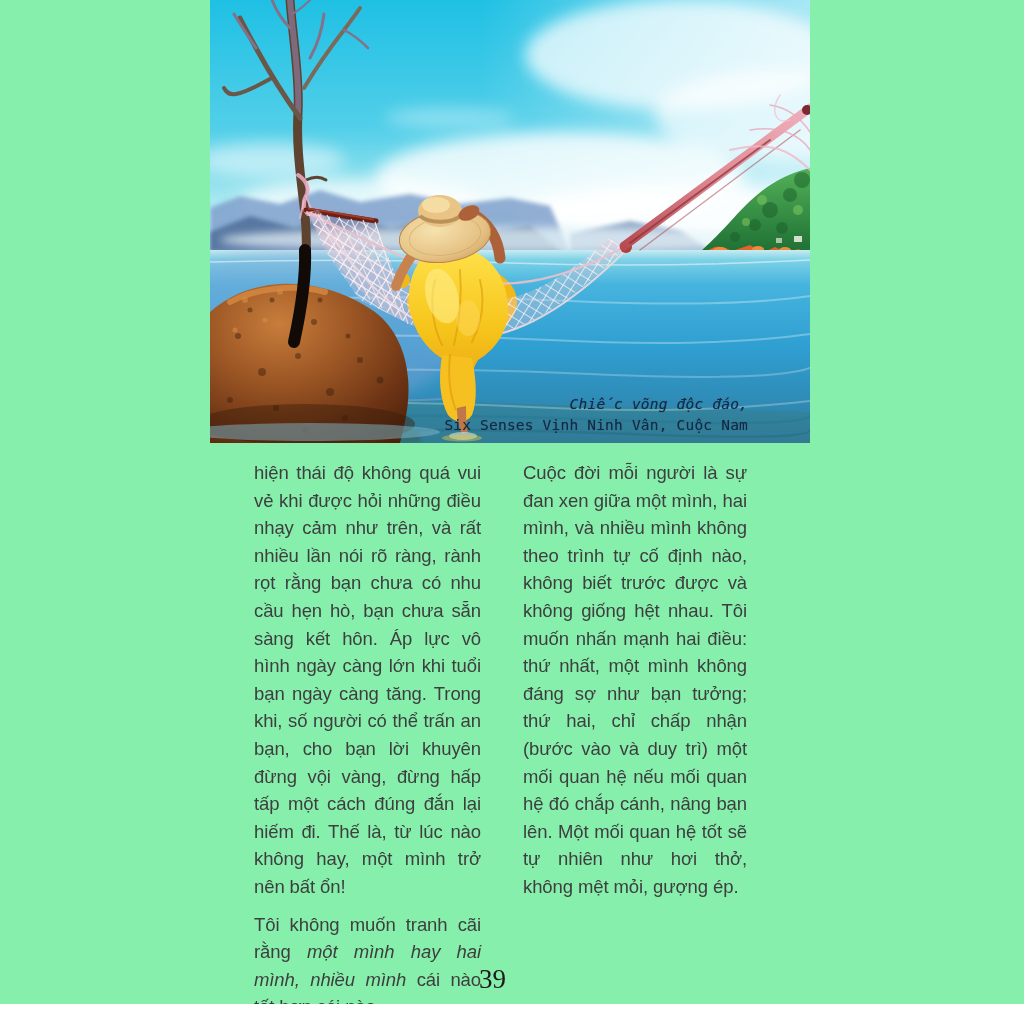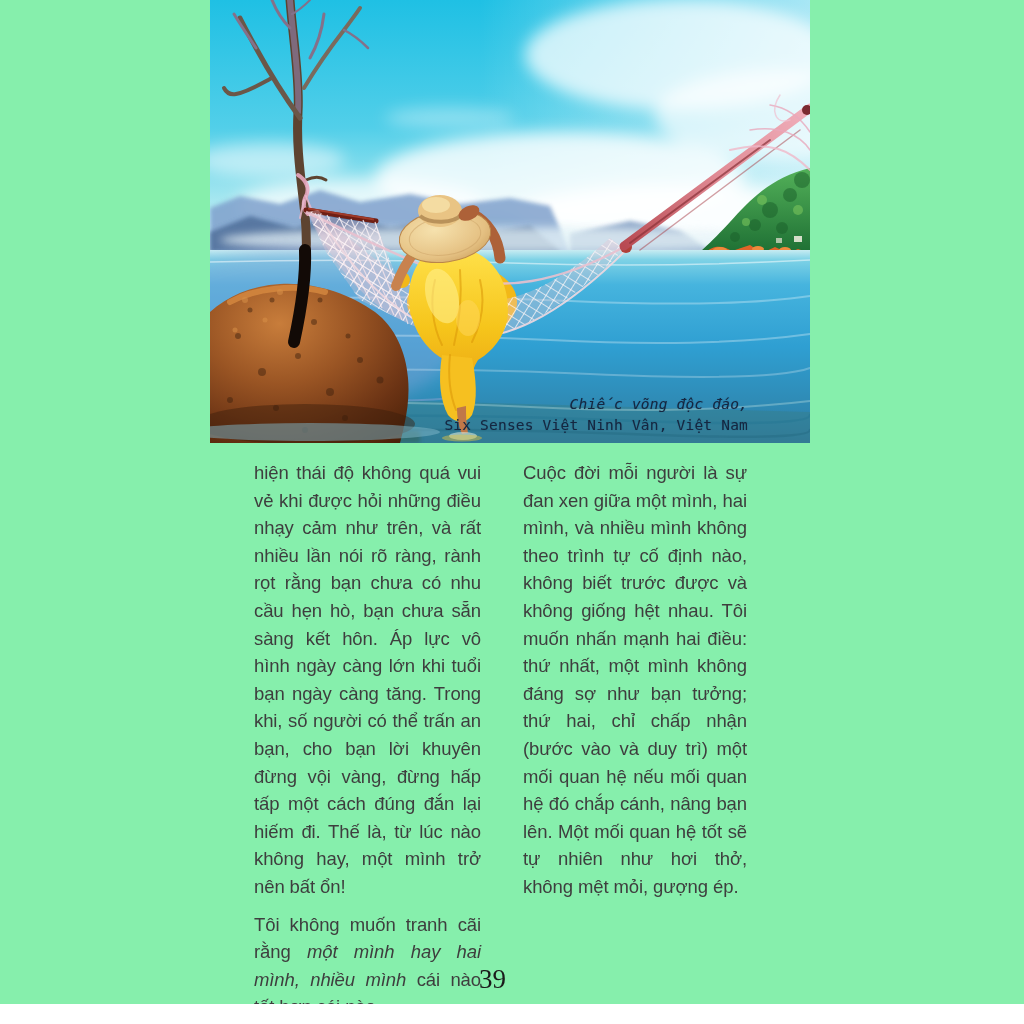"Six Senses Việt Ninh Vân," div.cap2 { text: Việt Ninh Vân, Việt -> Vịnh Ninh Vân, Cuộc }
